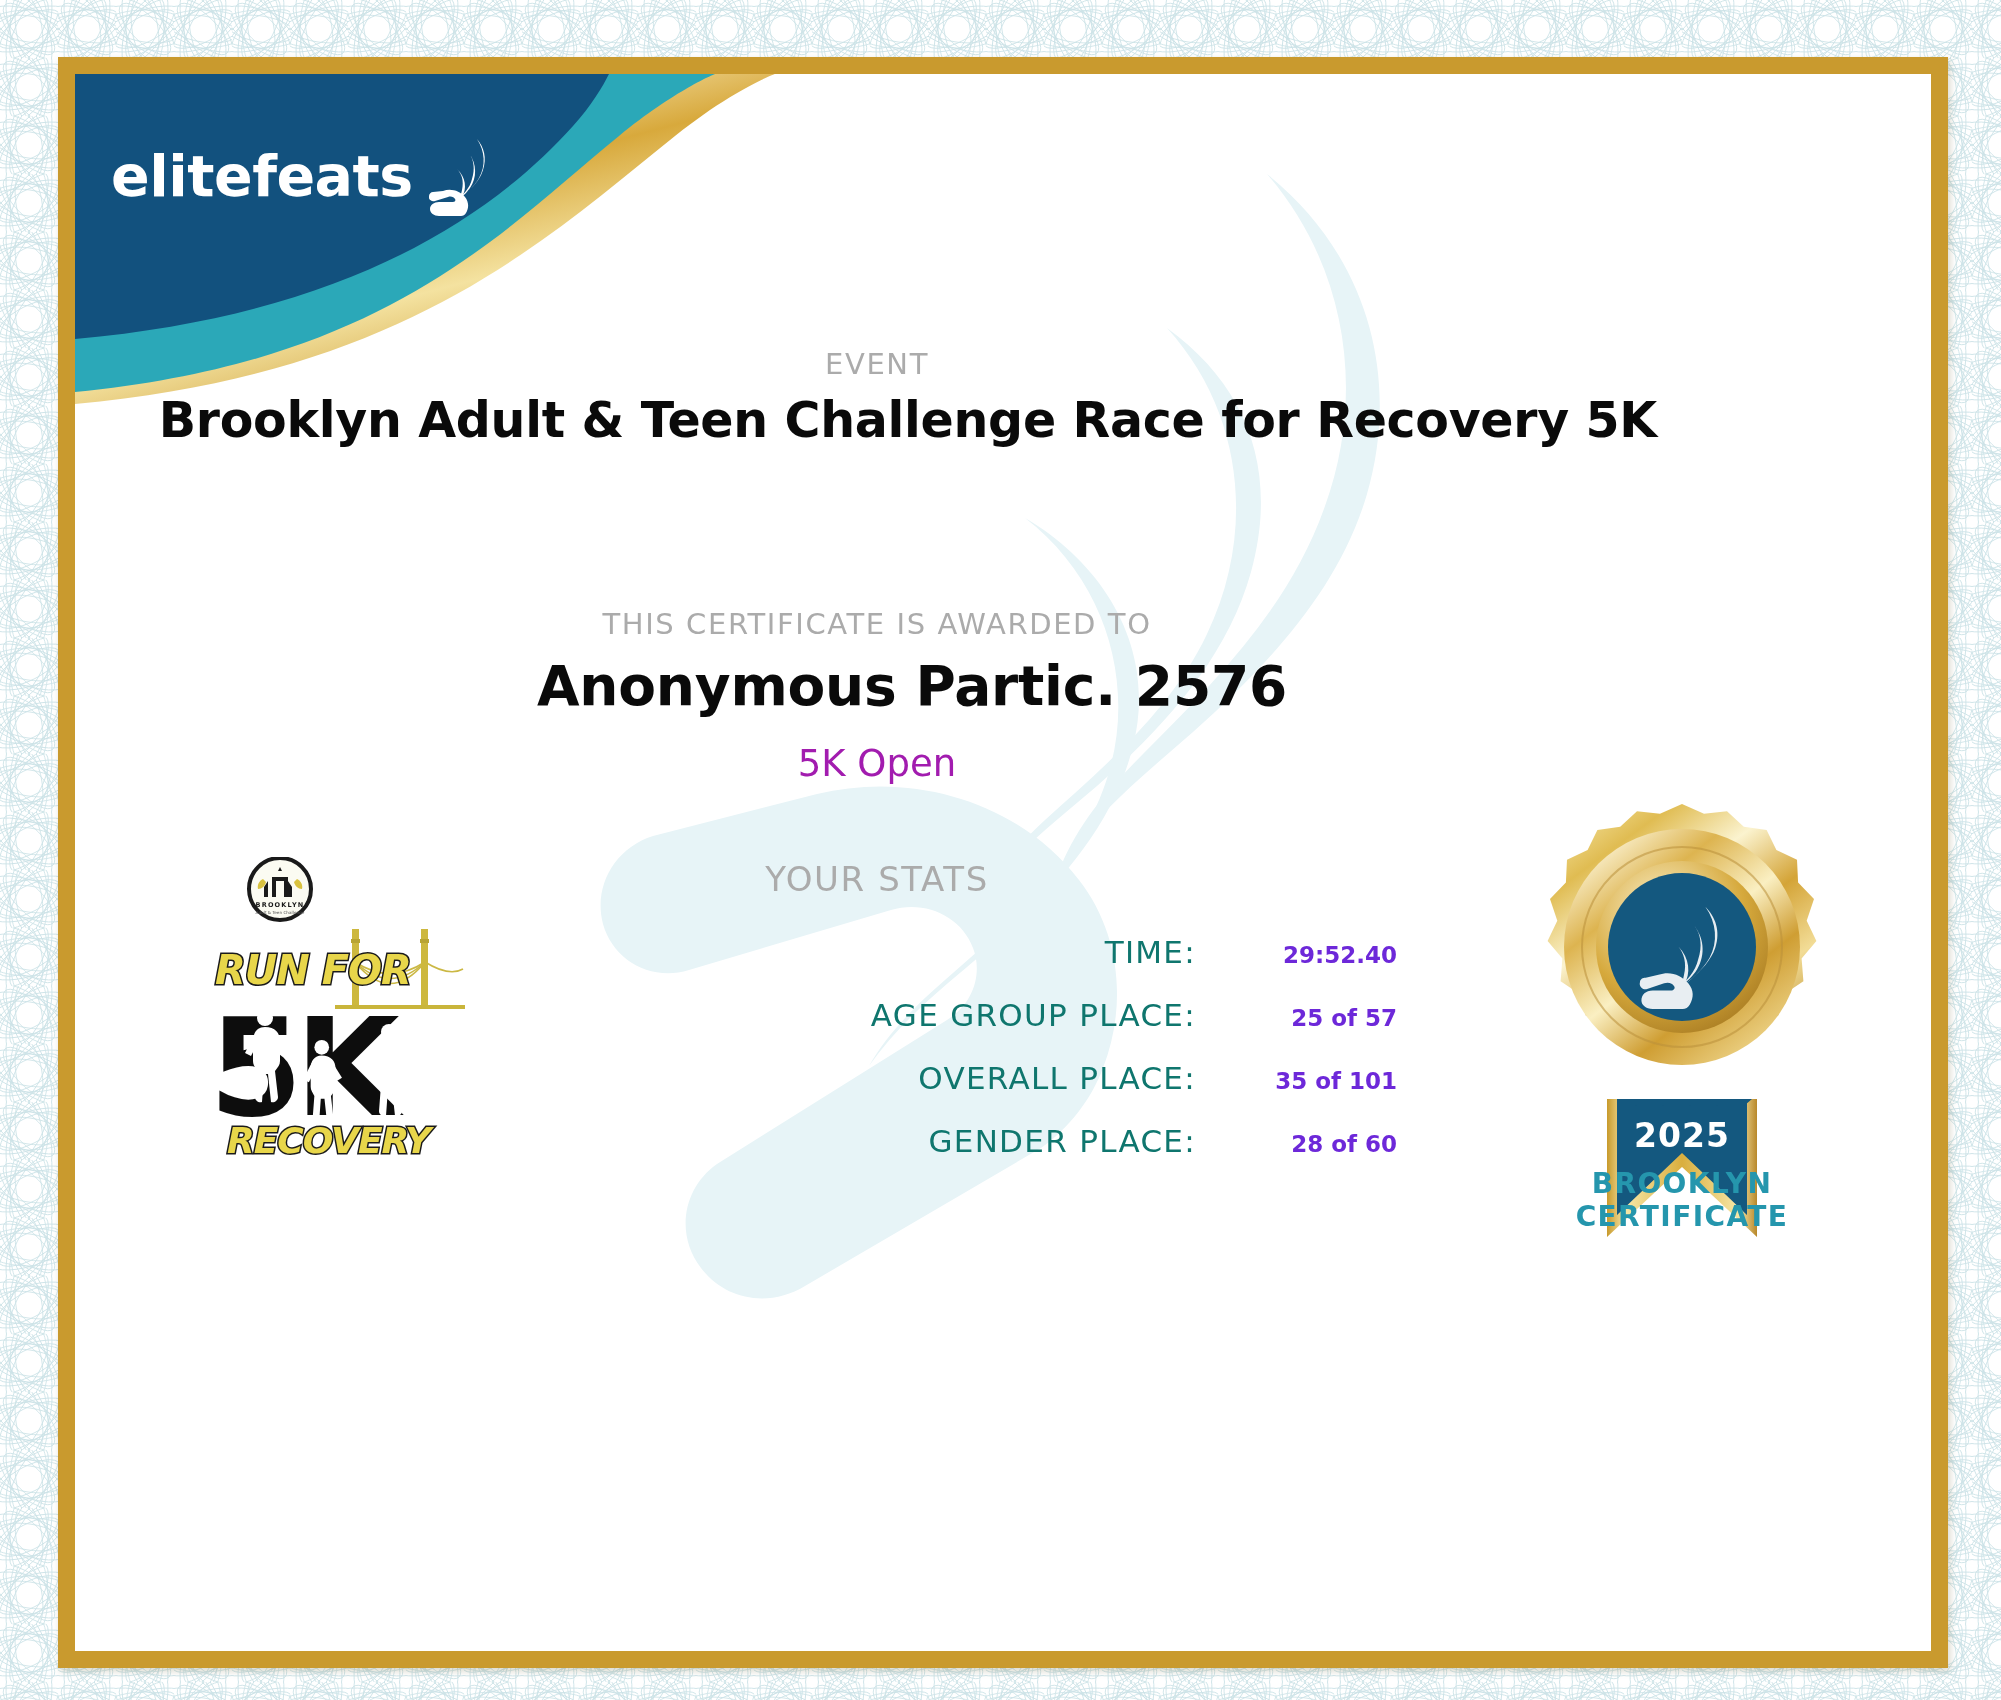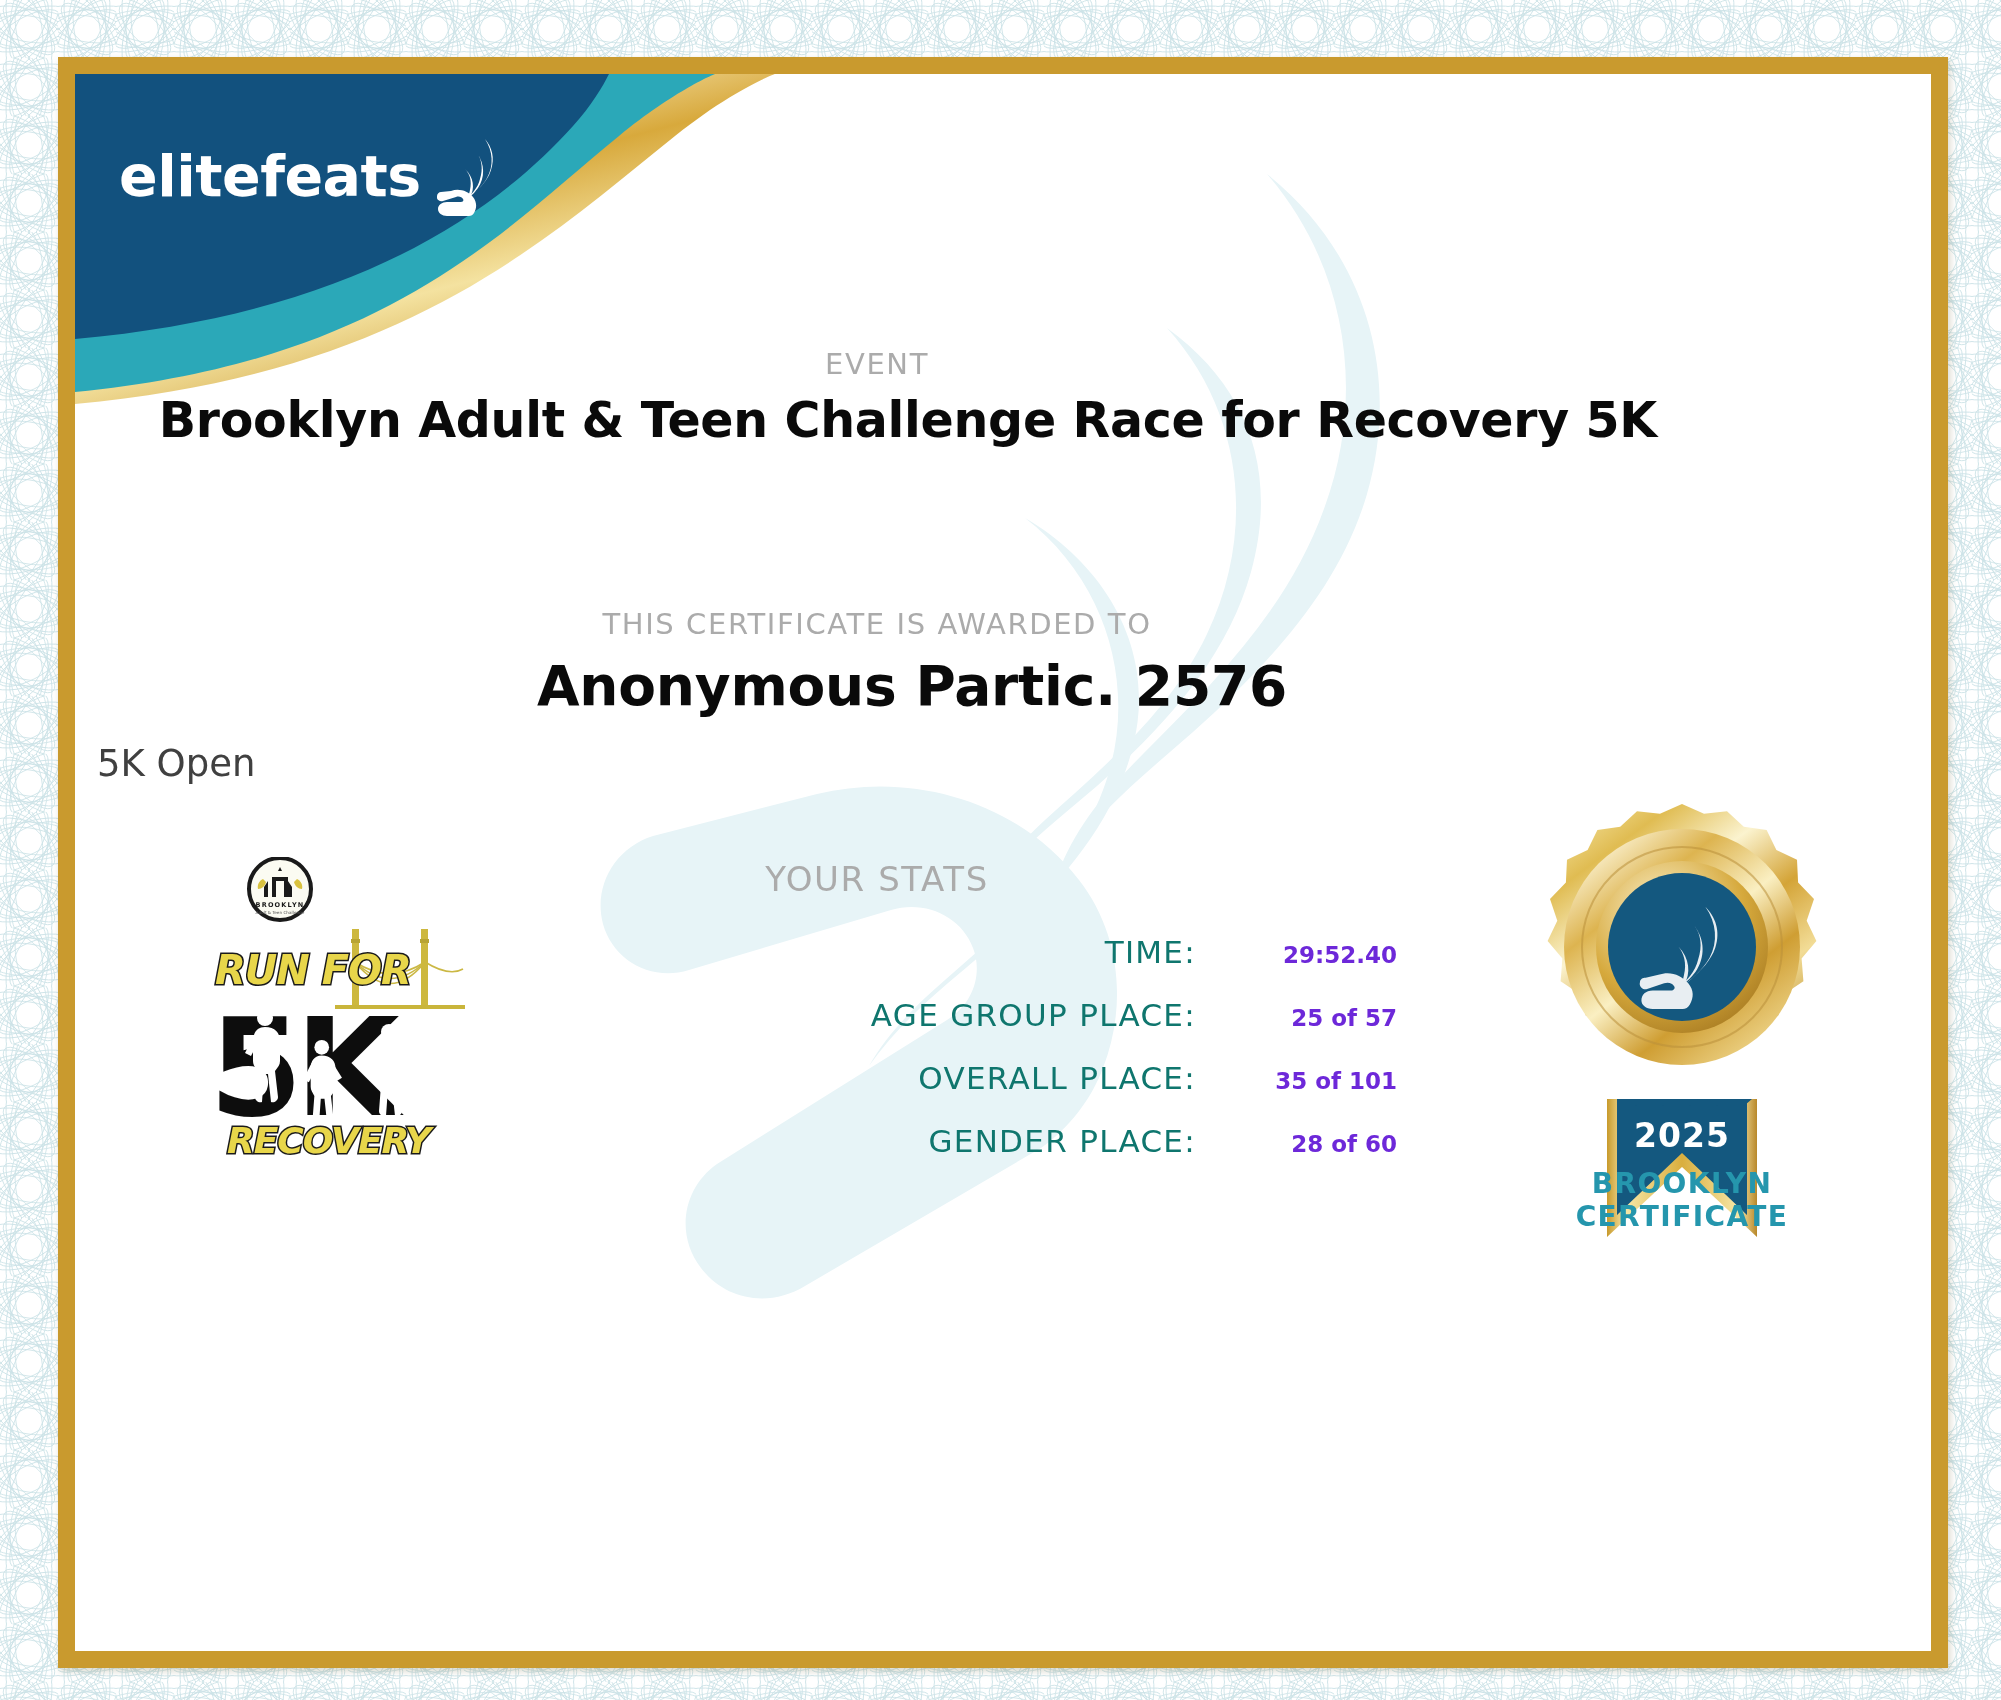"elitefeats" #brand { left: 44px -> 36px }
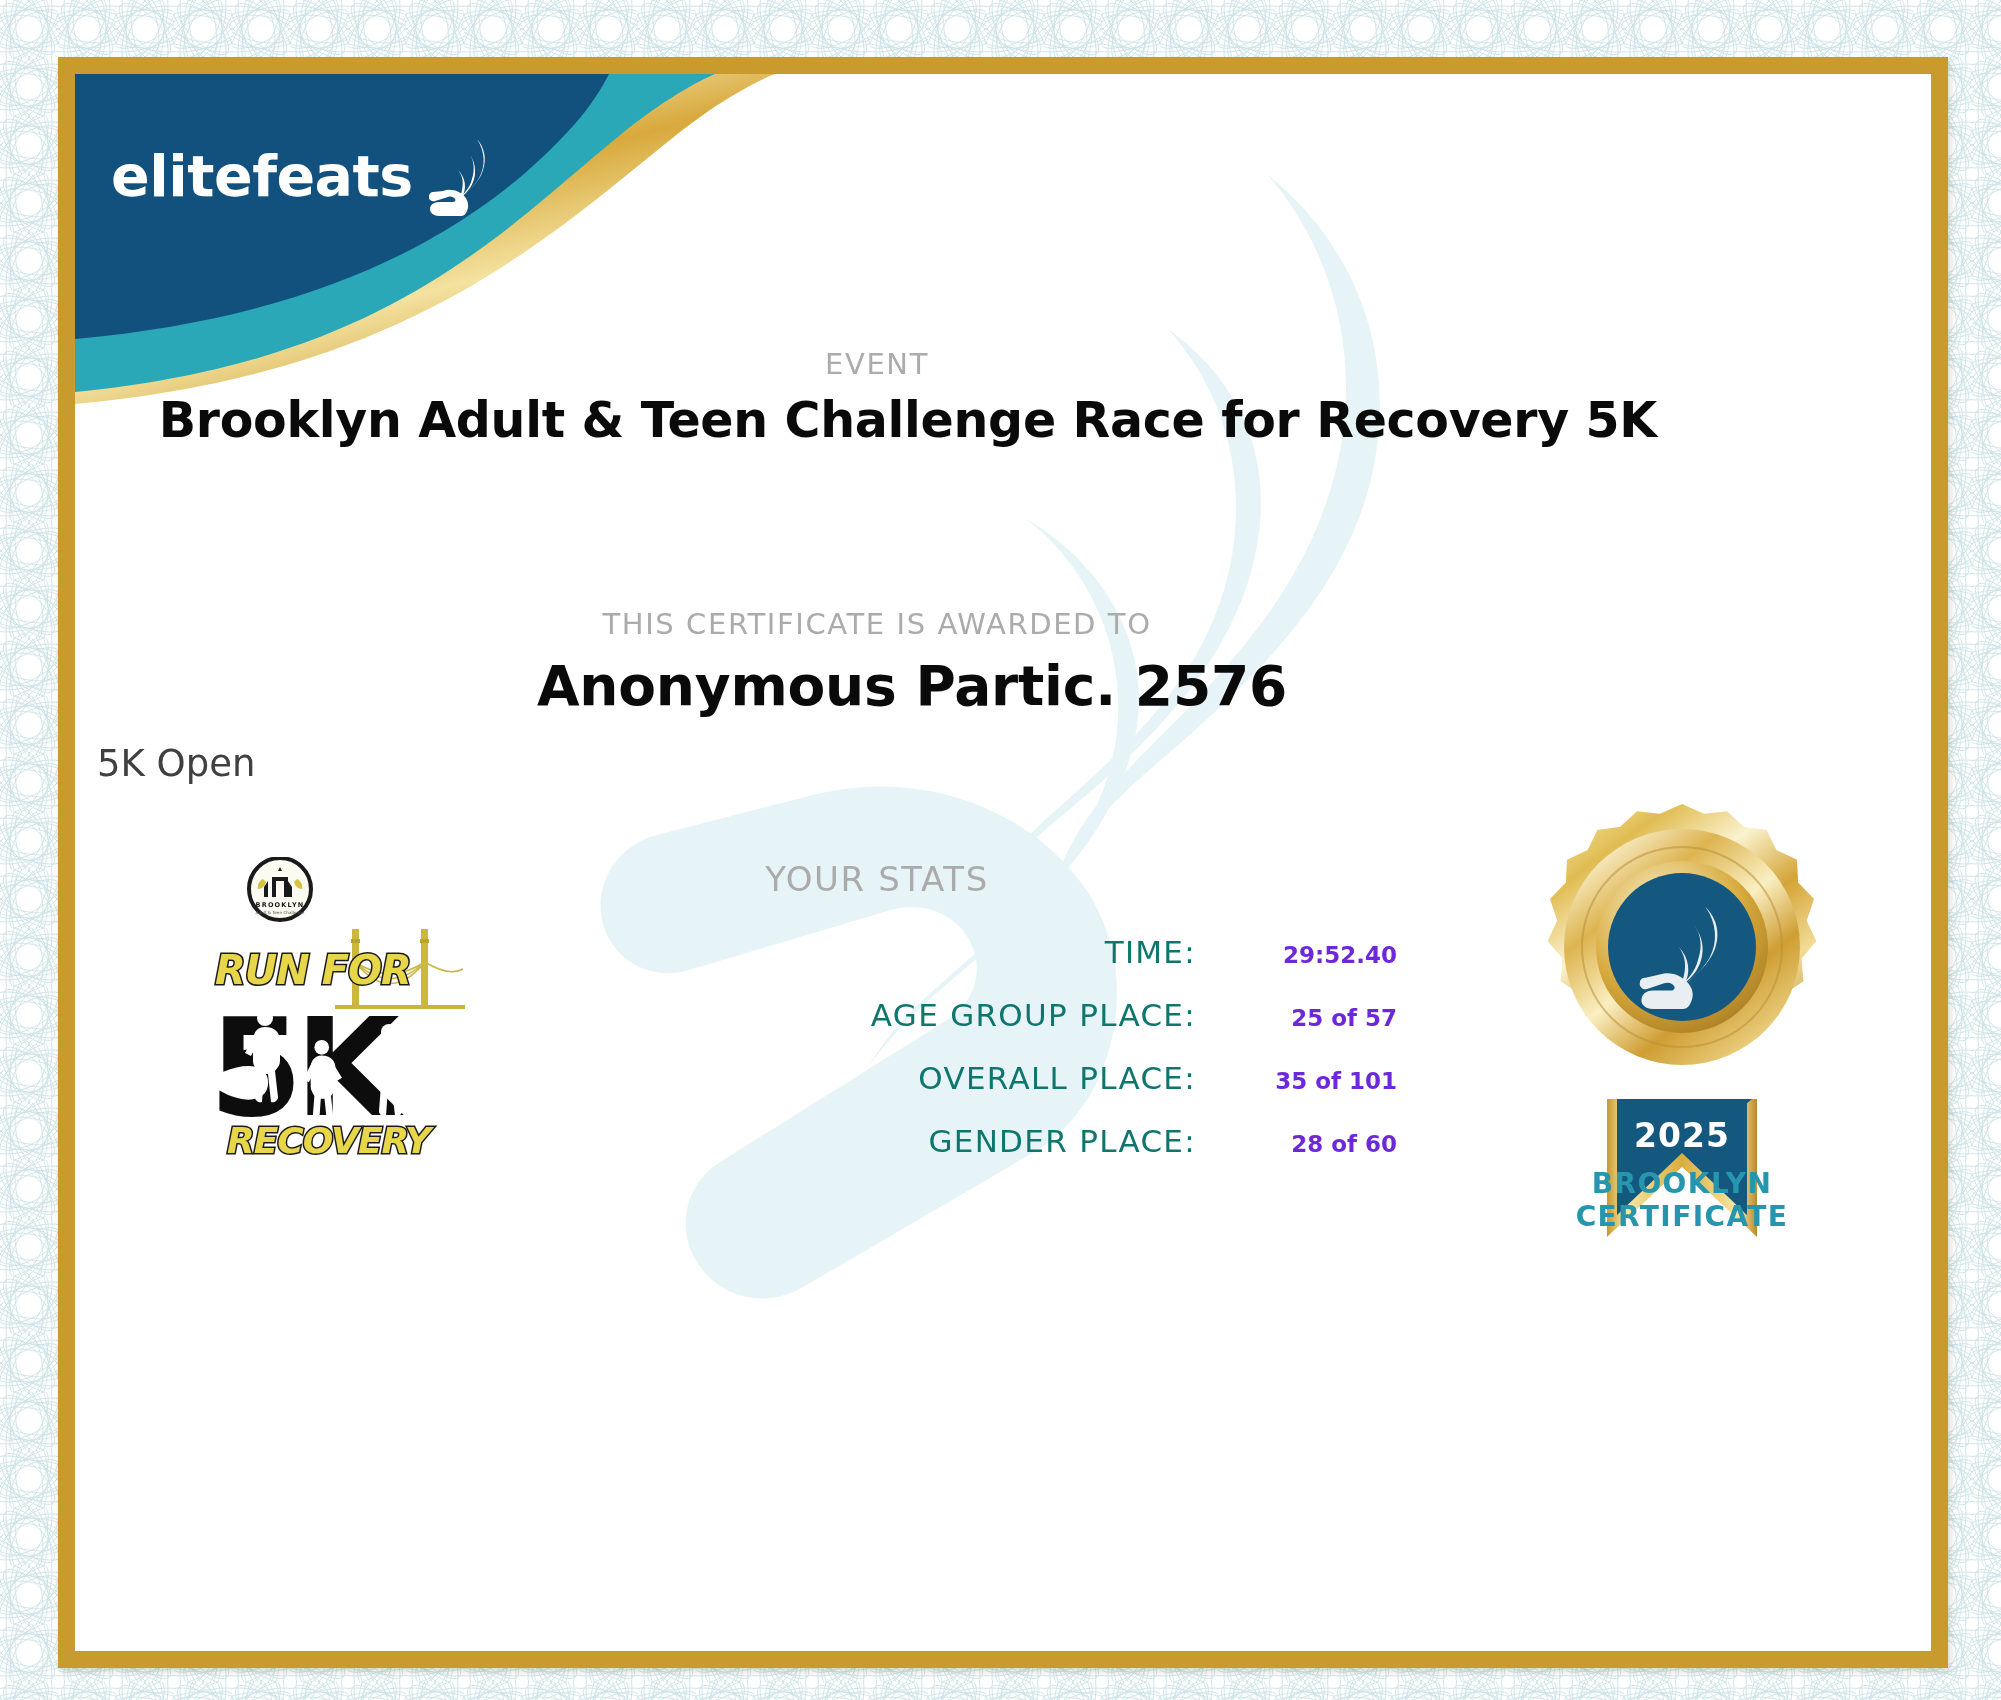"5K Open" #division { color: #404040 -> #a21caf; text-align: left -> center }
